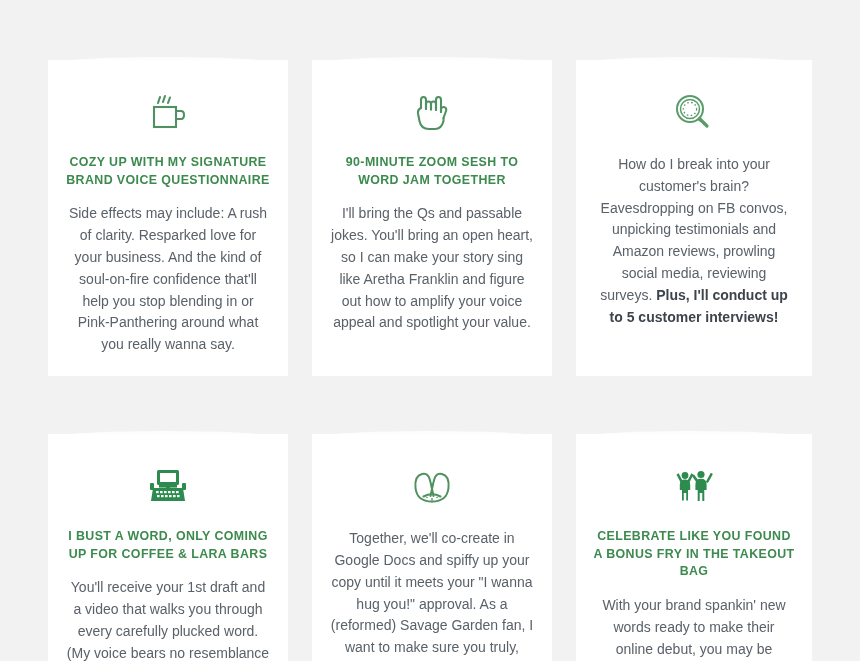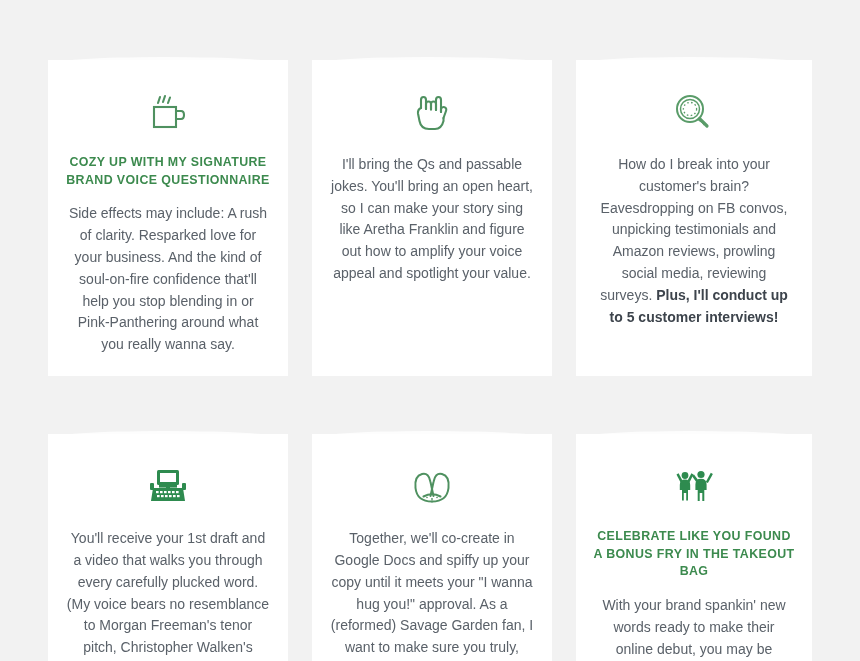"90-MINUTE ZOOM SESH TO WORD" h3.card-title { html: none -> <h3>90-MINUTE ZOOM SESH TO WORD JAM TOGETHER</h3> }
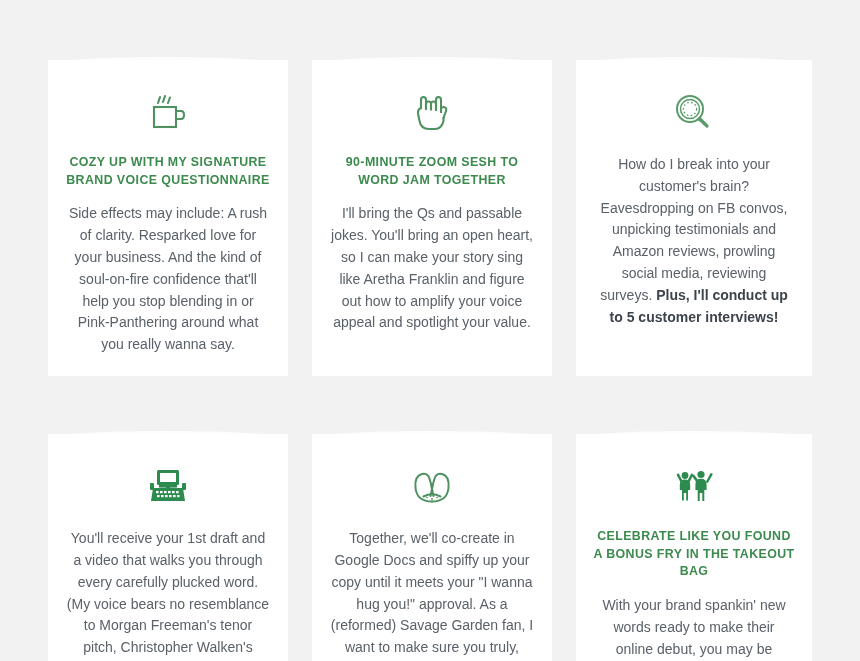"I BUST A WORD, ONLY" h3.card-title { html: none -> <h3>I BUST A WORD, ONLY COMING UP FOR COFFEE &amp; LARA BARS</h3> }
